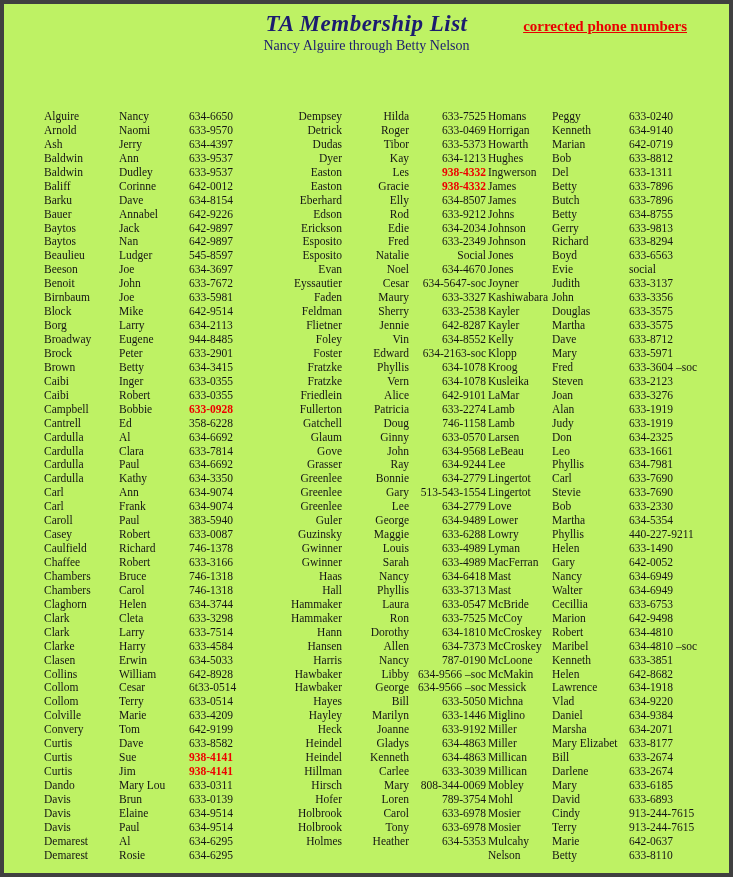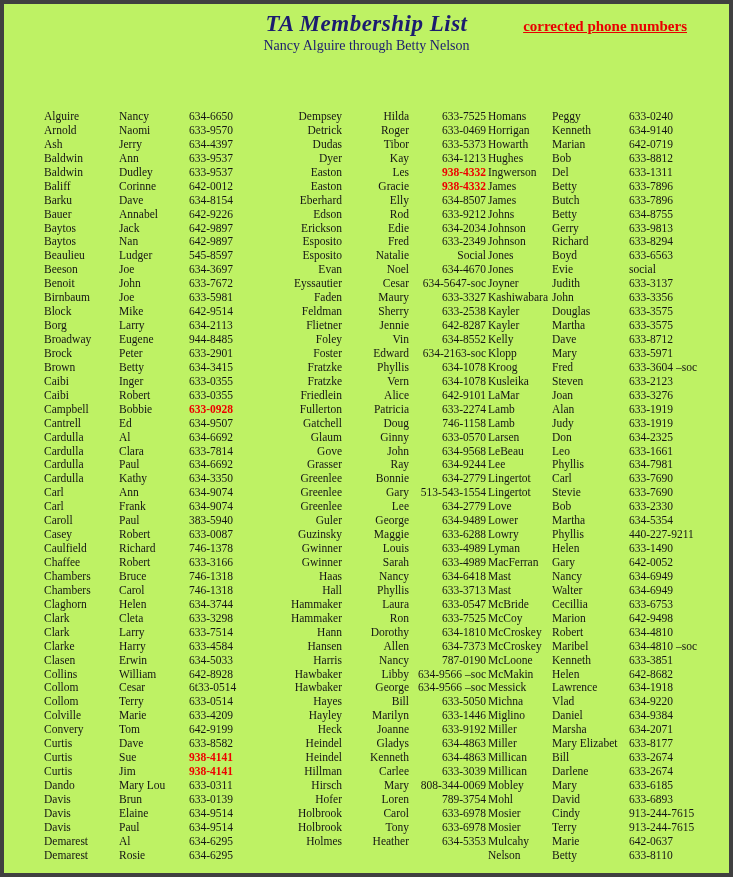"634-9507" span.cell { text: 634-9507 -> 358-6228 }
